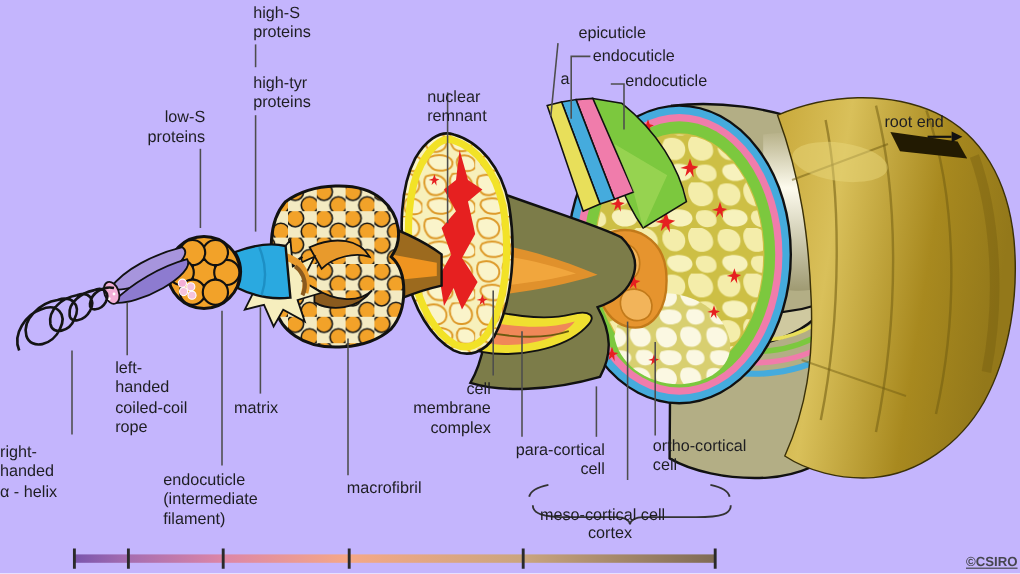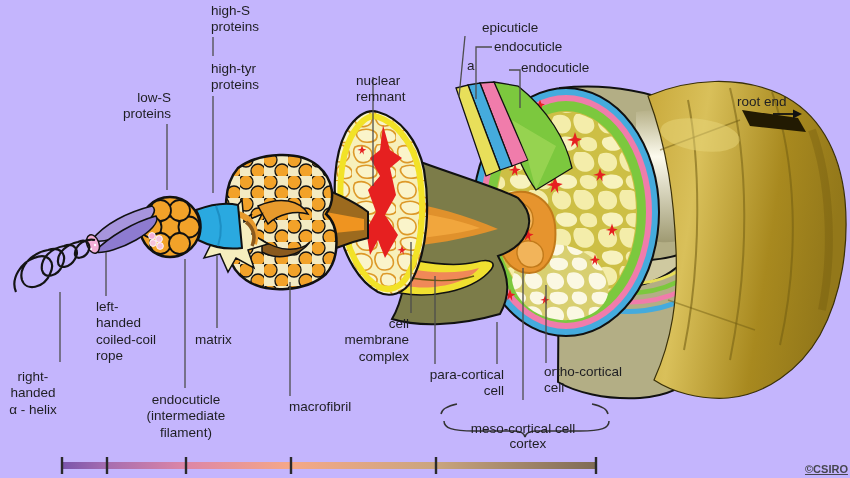"right-" .c { text-align: center -> none }
